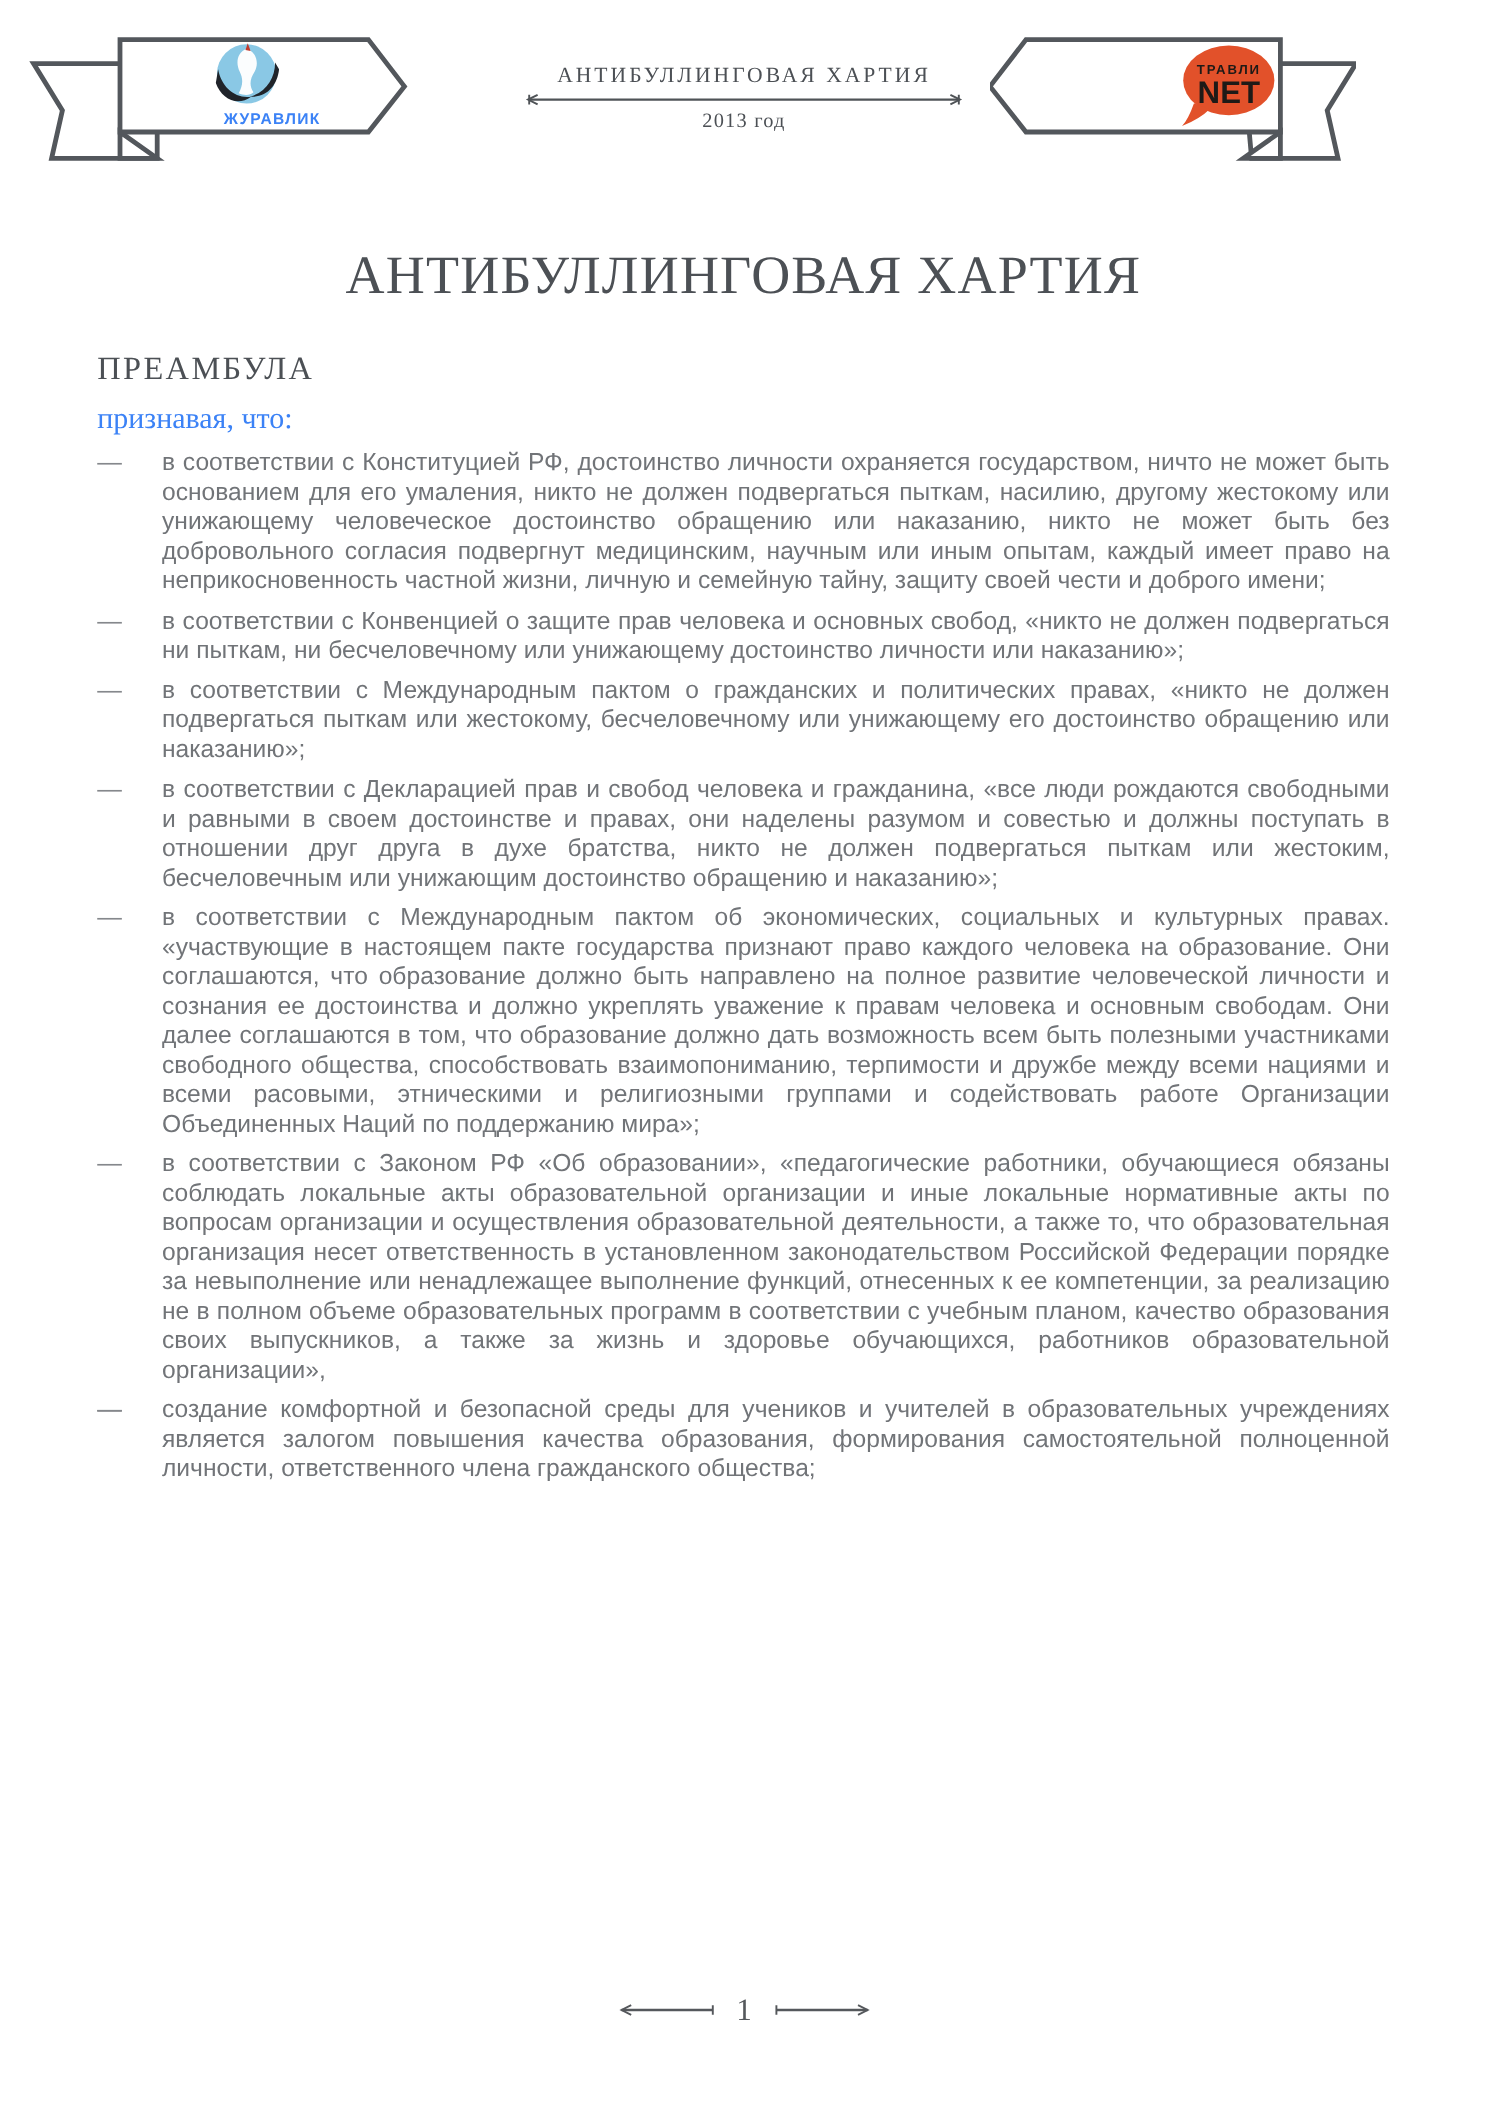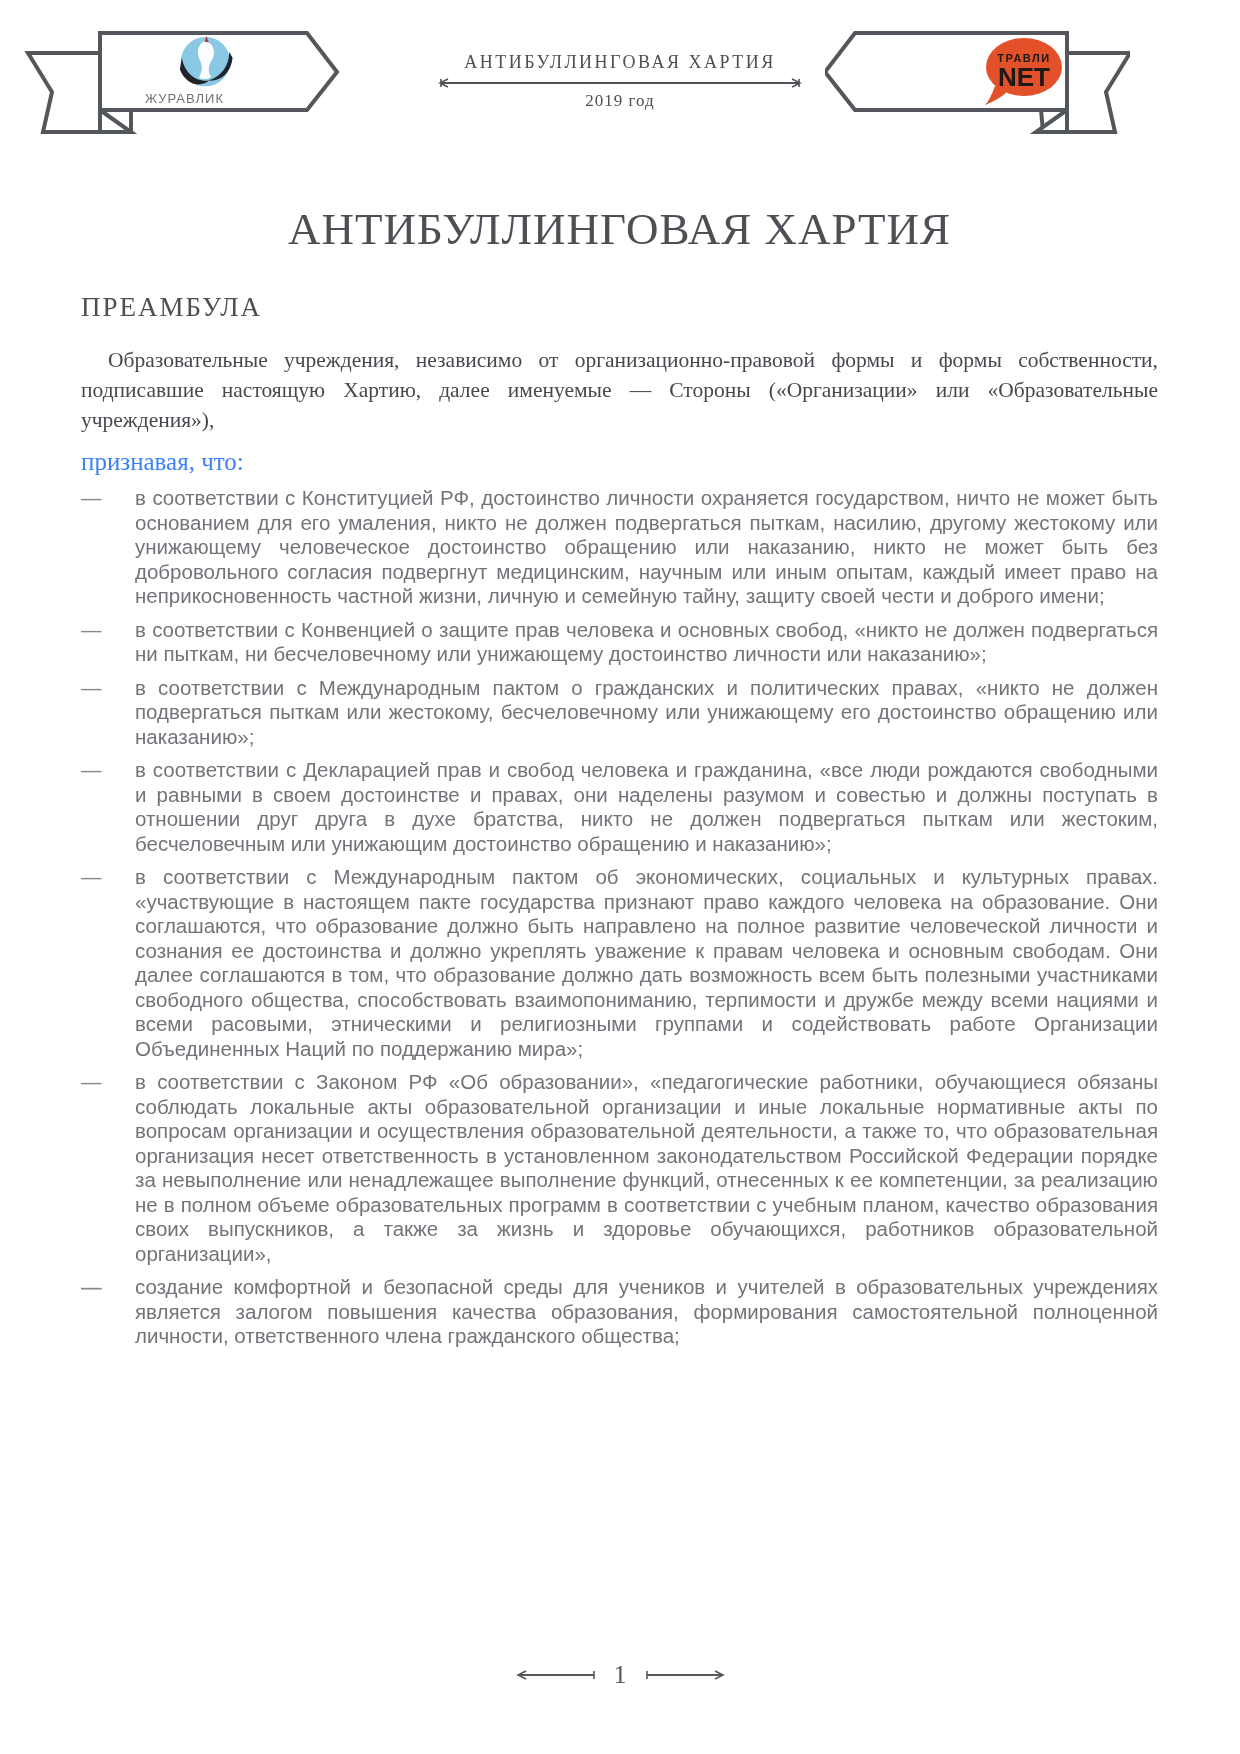"ЖУРАВЛИК" .logo-crane-label { color: #737373 -> #3b82f6; font-weight: normal -> bold; text-align: left -> right }
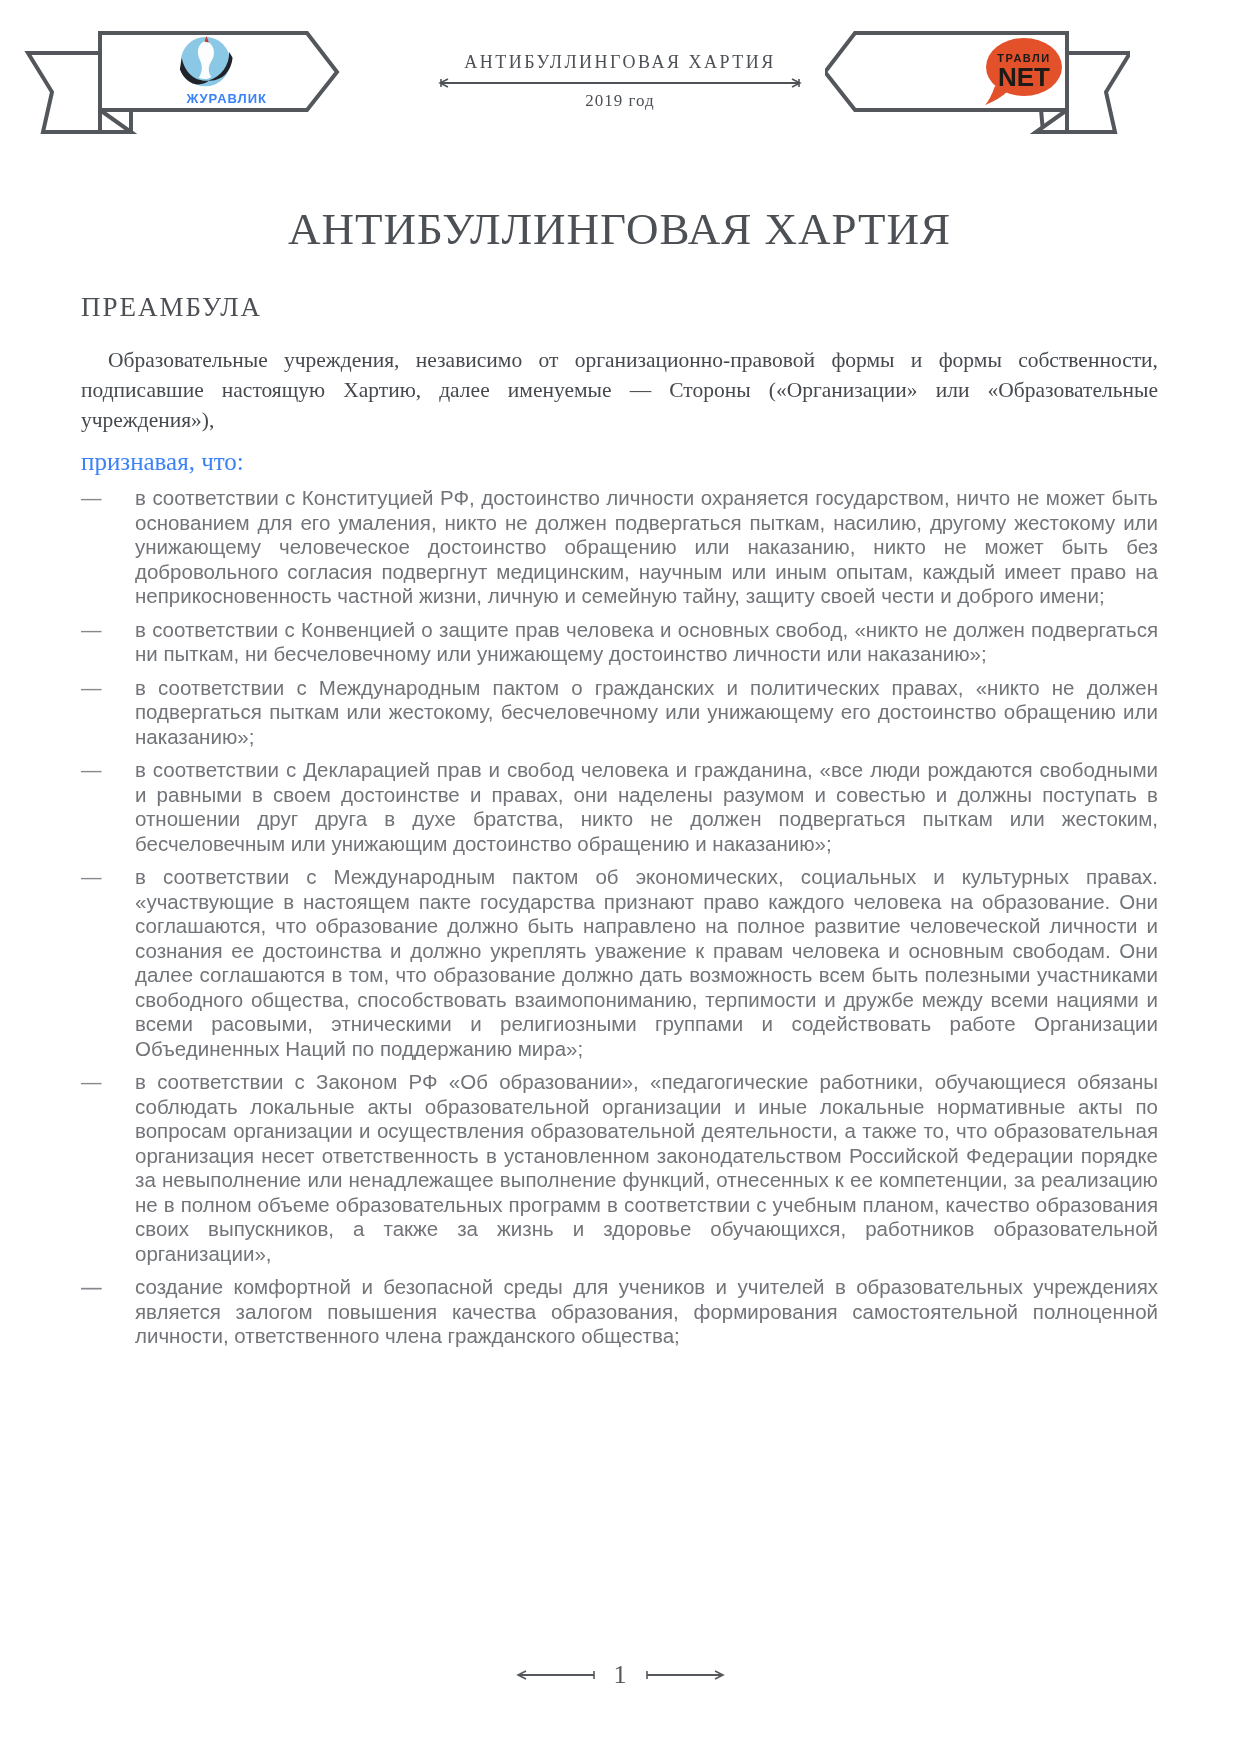"2019 год" div.hdr-year { text: 2019 -> 2013 }
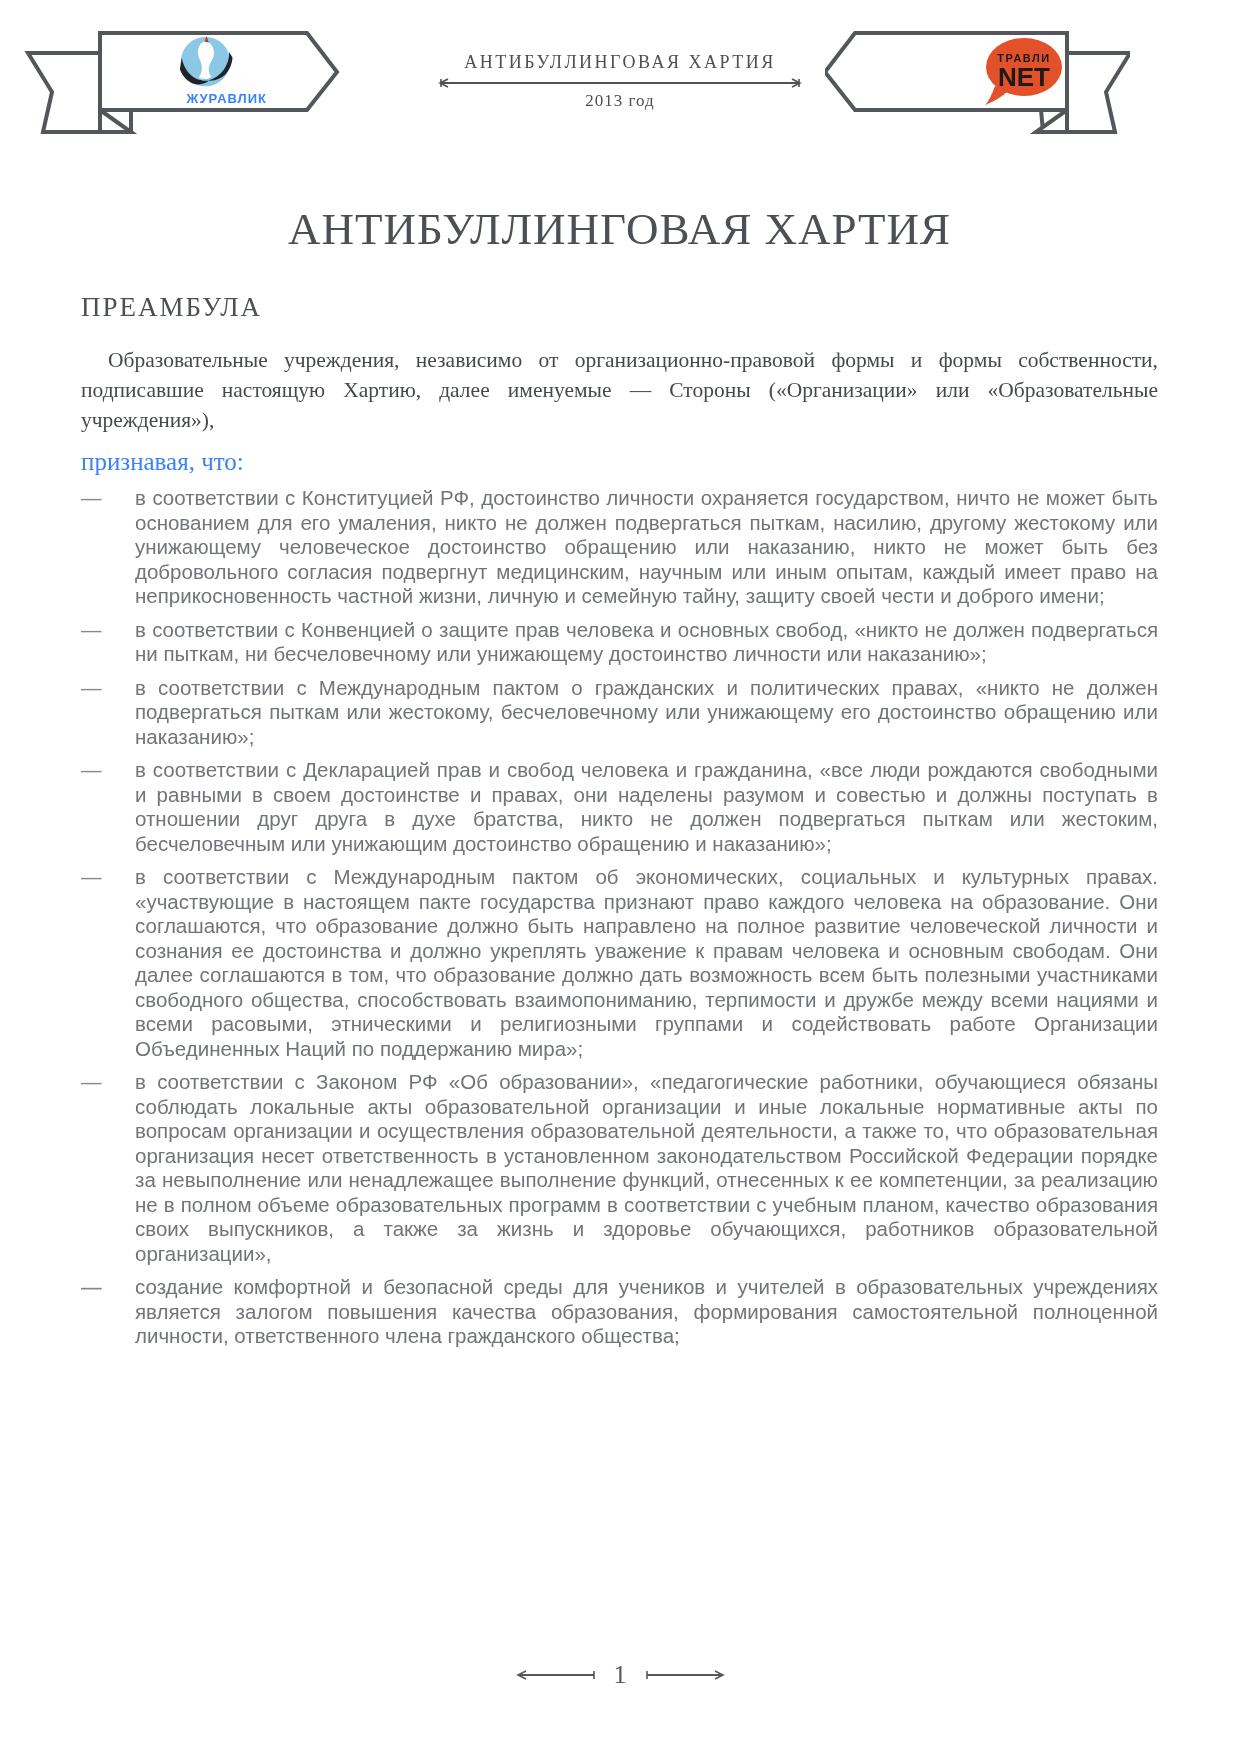"Образовательные учреждения, независимо" p.intro { html: <p>Образовательные учреждения, независимо от организационно-правовой формы и формы собственности, подписавшие настоящую Хартию, далее именуемые — Стороны («Организации» или «Образовательные учреждения»),</p> -> none }
